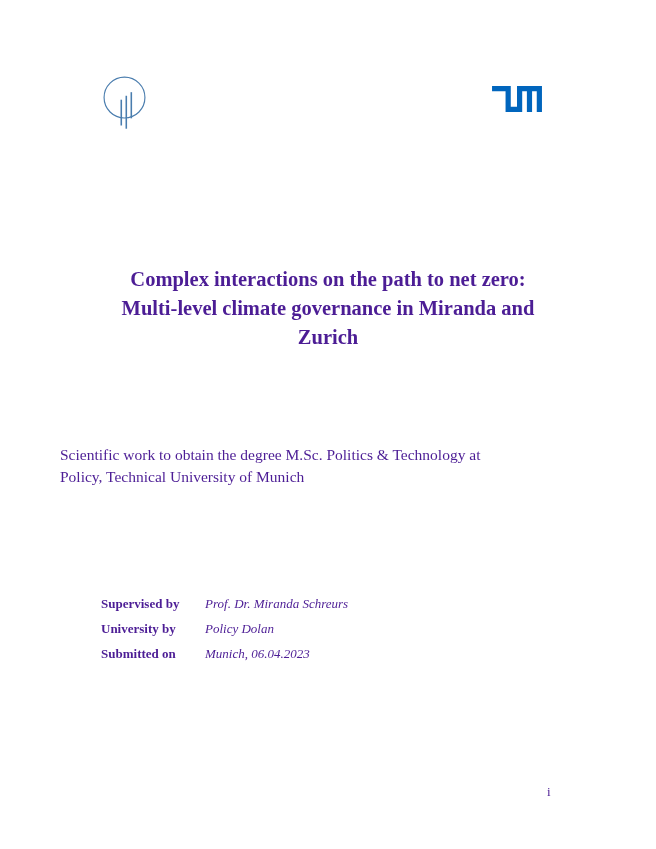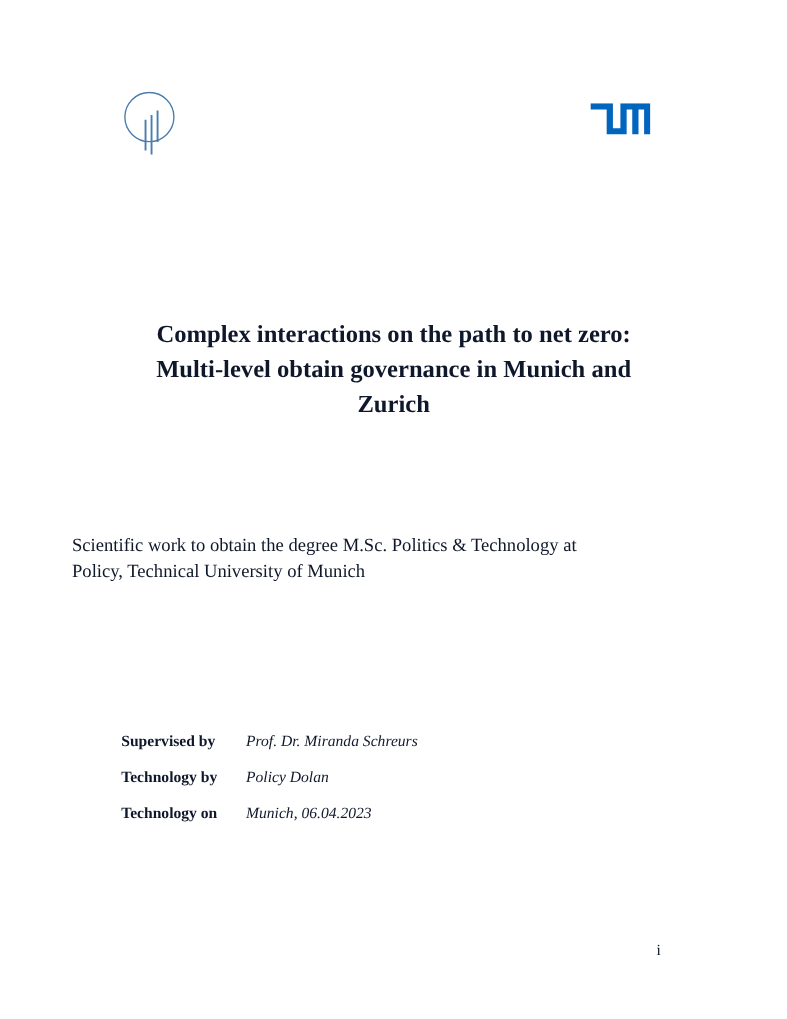"Complex interactions on the path" .page { color: #0f172a -> #4c1d95 }
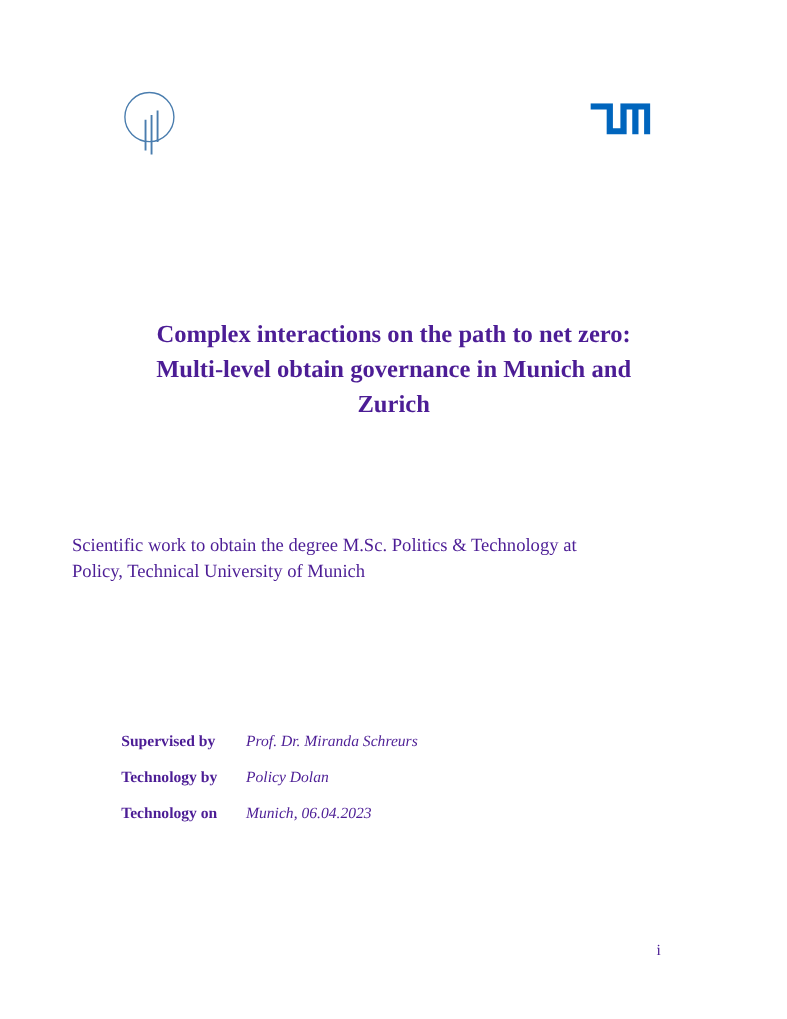"Multi-level obtain governance in Munich" div { text: obtain governance in Munich -> climate governance in Miranda }
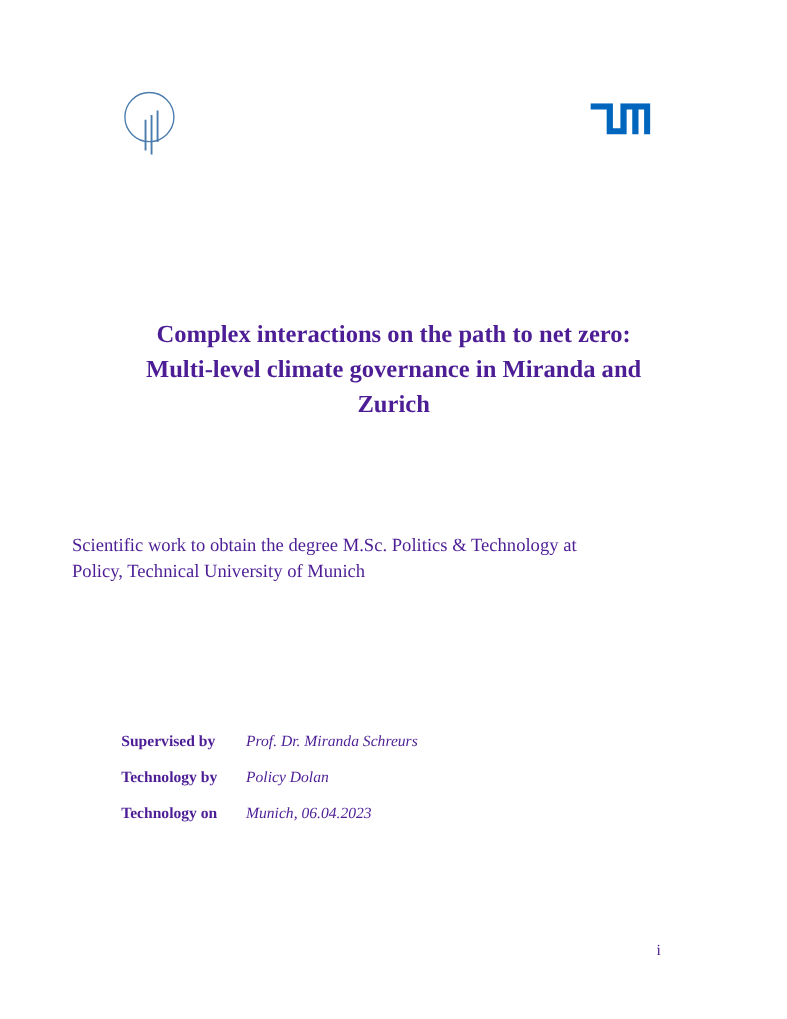"Supervised by" .info-row { margin-top: 14px -> none }
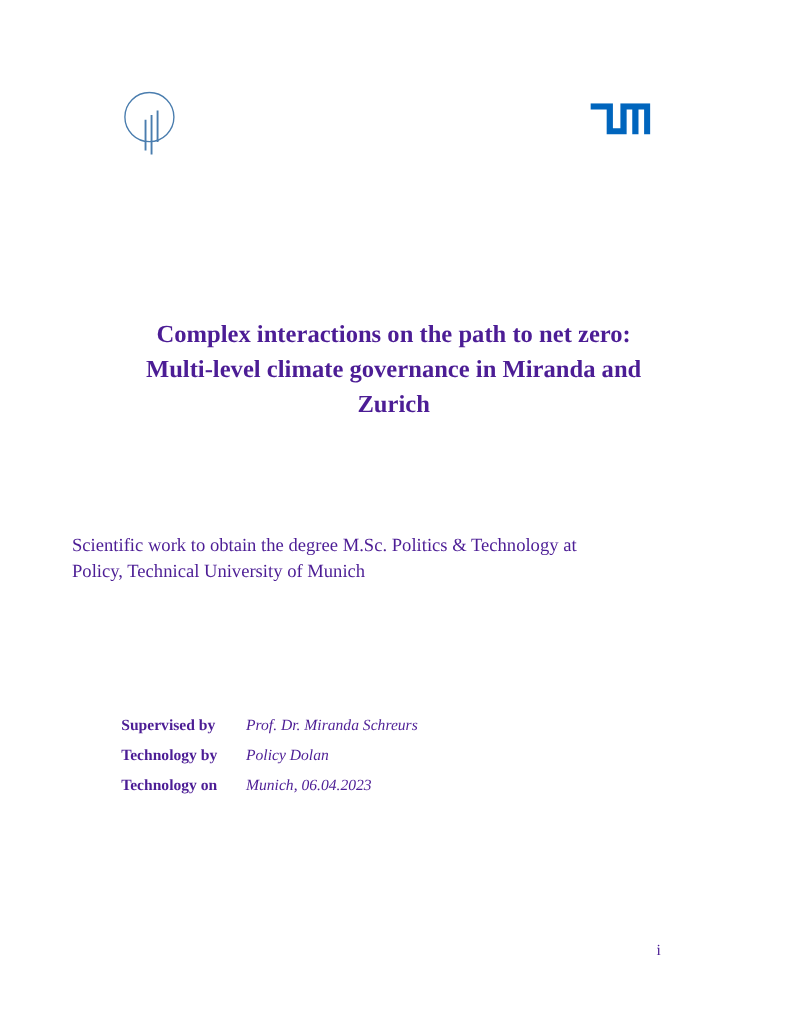"Technology by" span.info-label { text: Technology -> University }
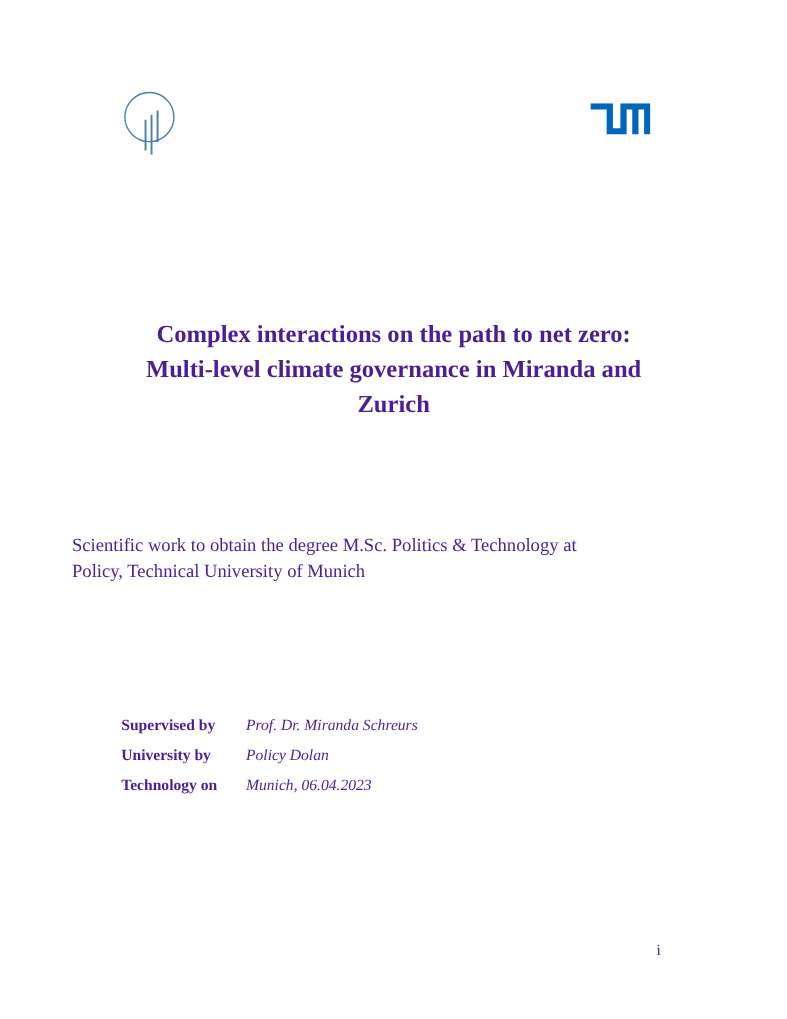"Technology on" span.info-label { text: Technology -> Submitted }
